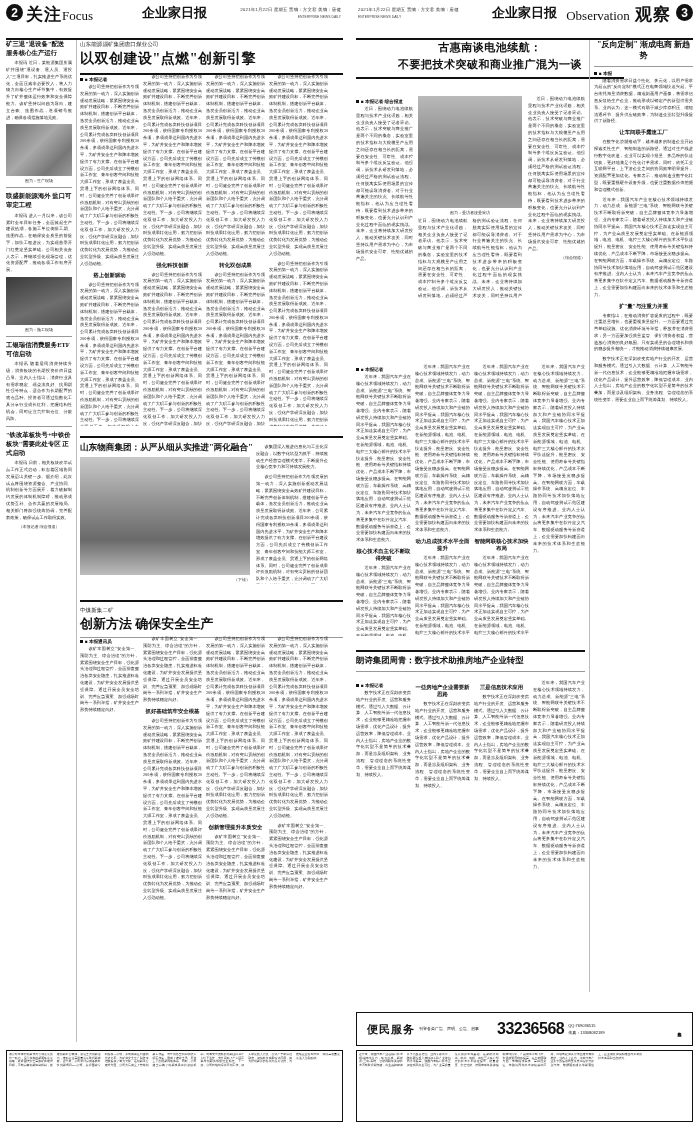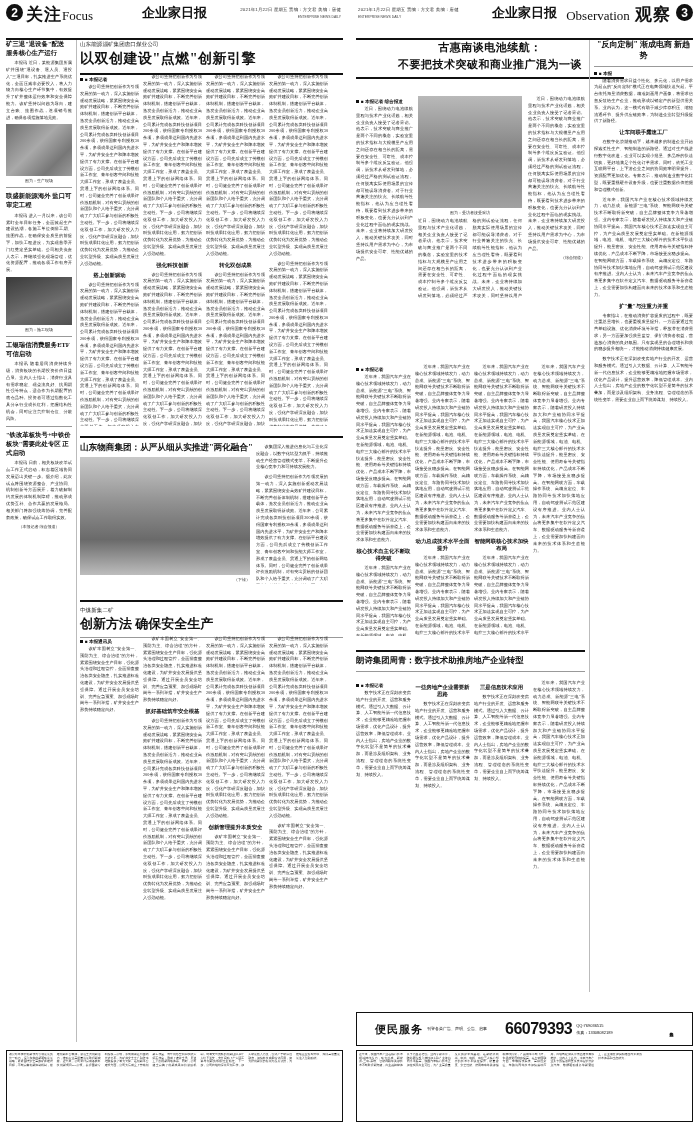"便民服务" div.svc { padding: 0 18px -> 0 10px }
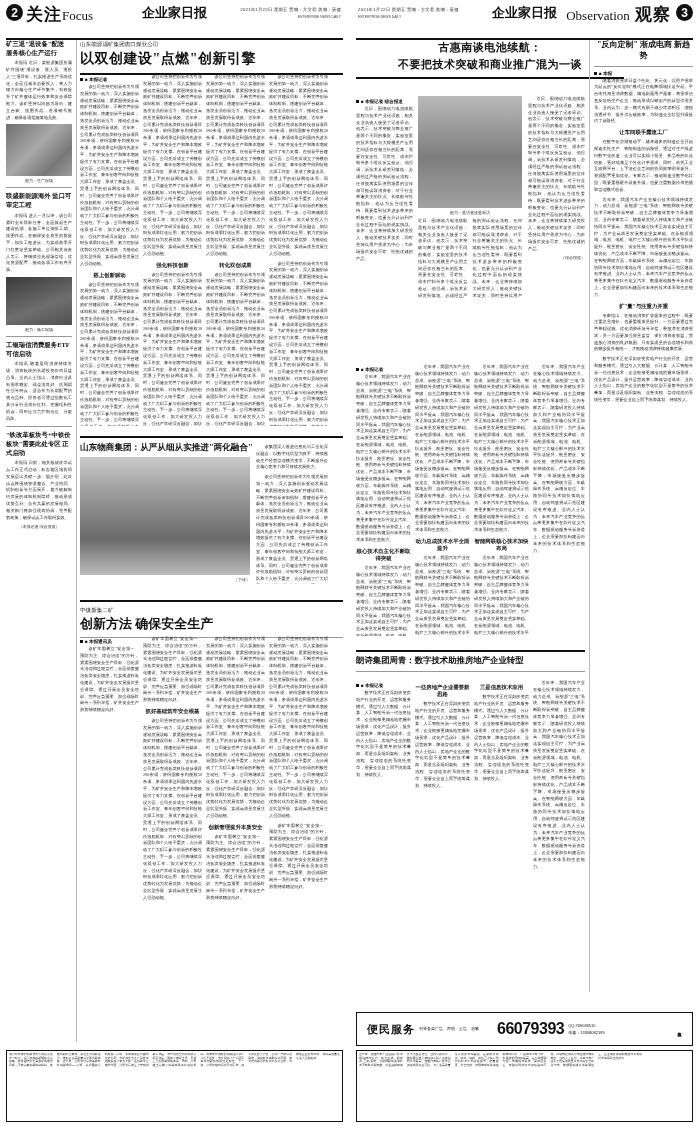"66079393" div.svc-phone { text: 66079393 -> 33236568 }
